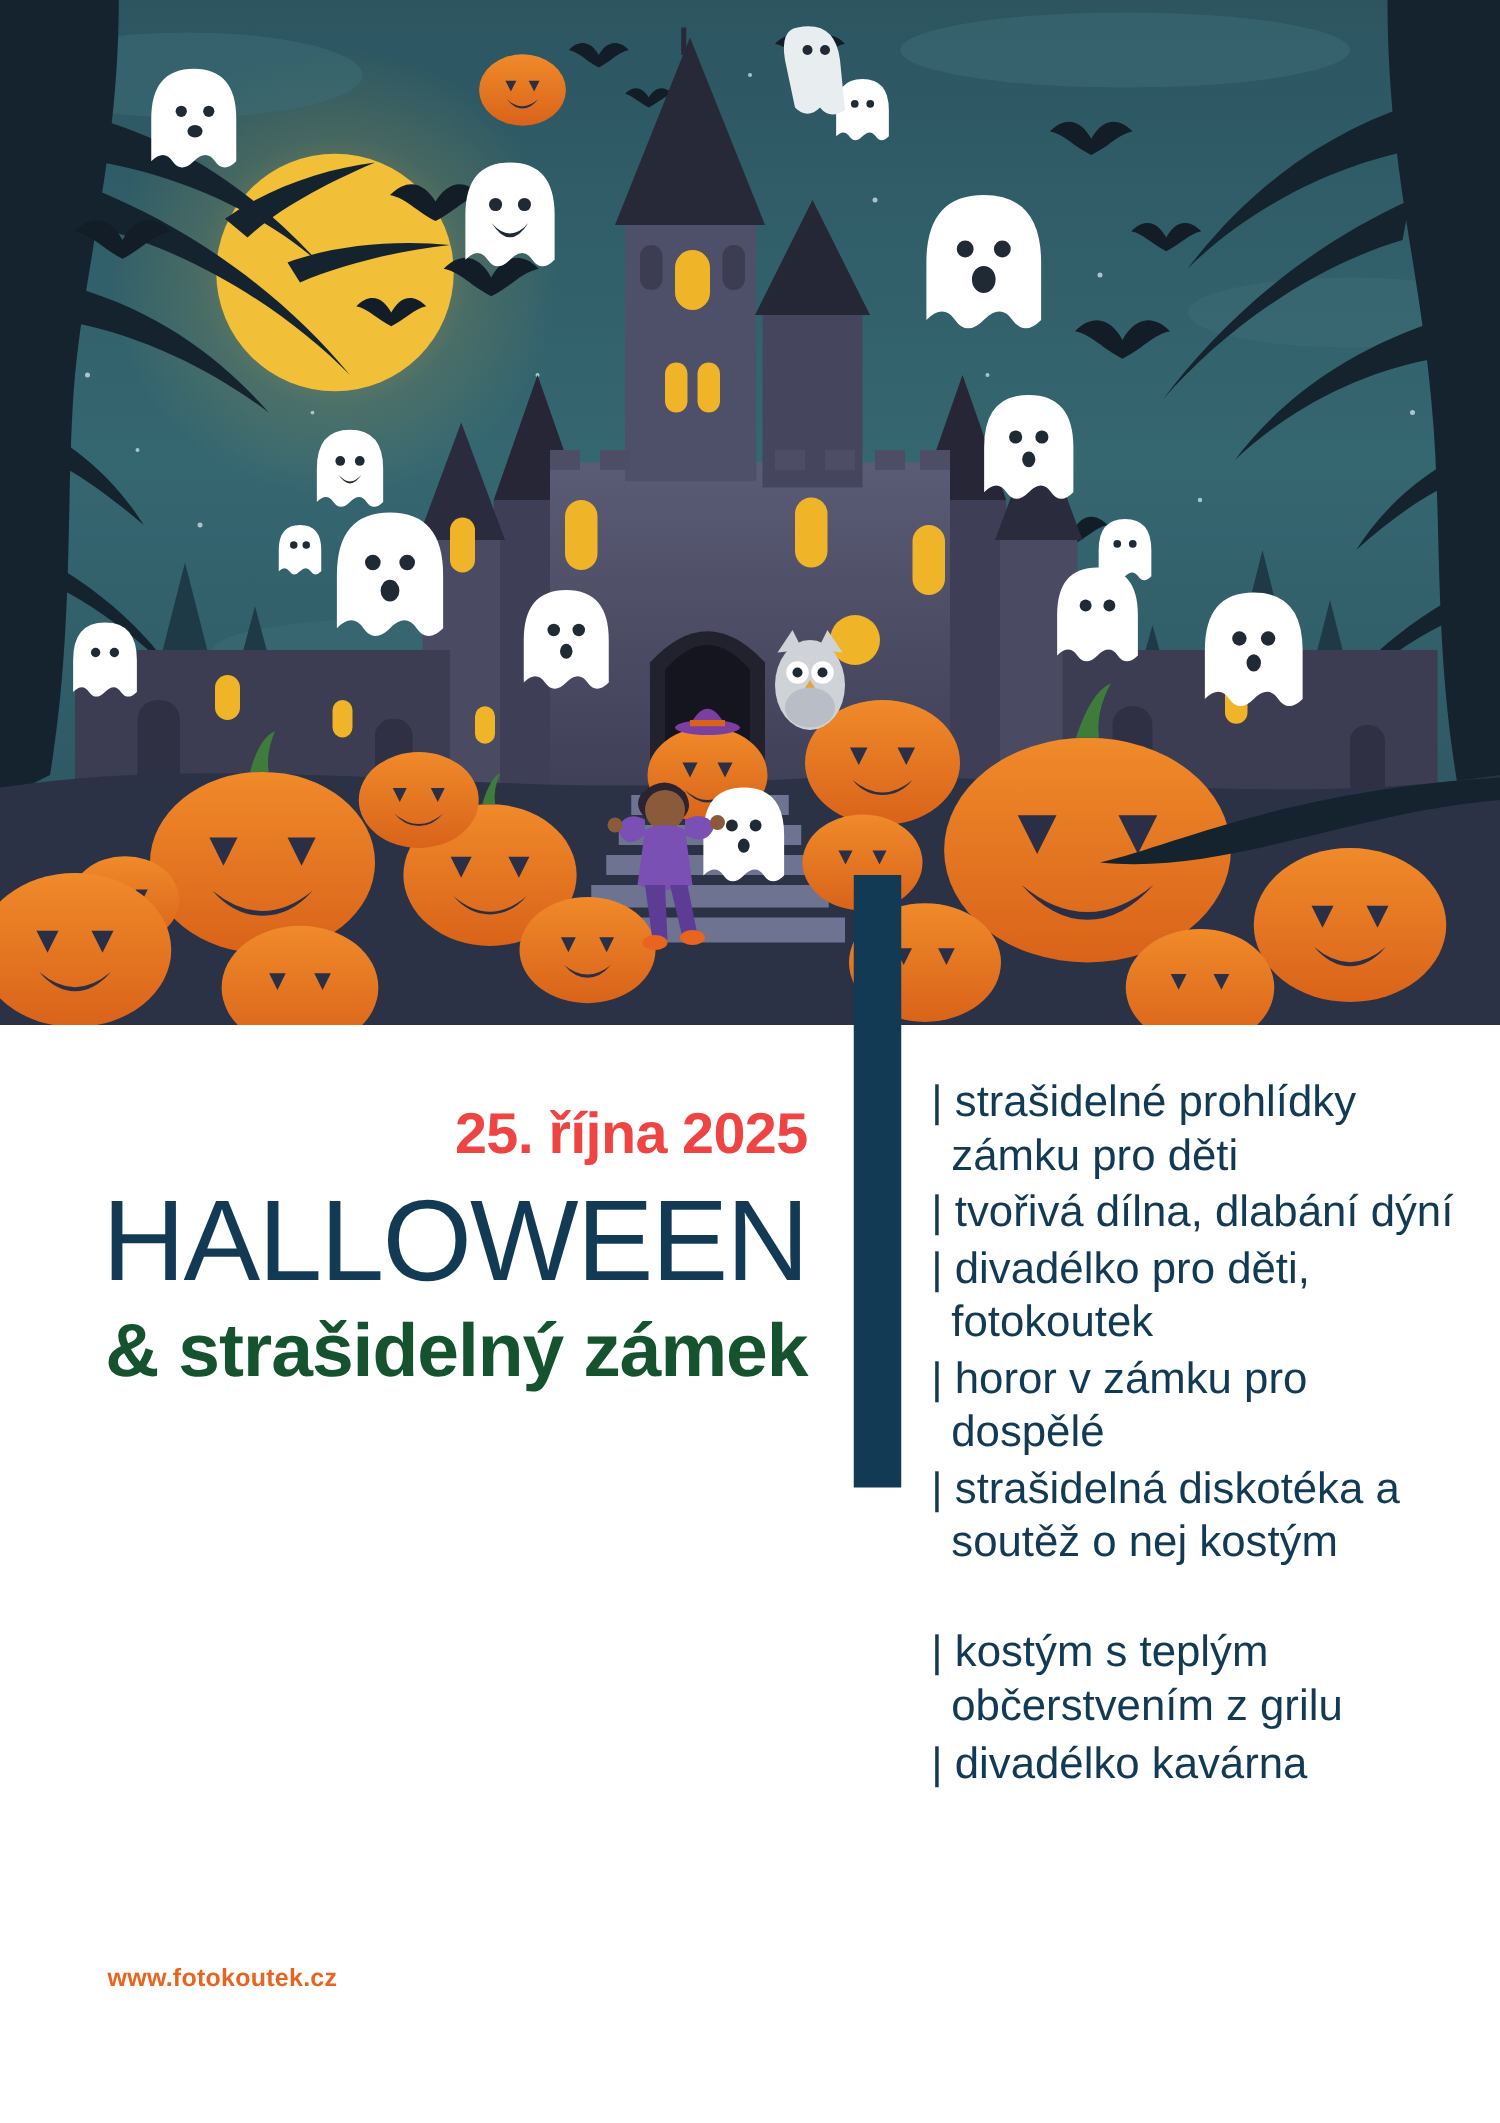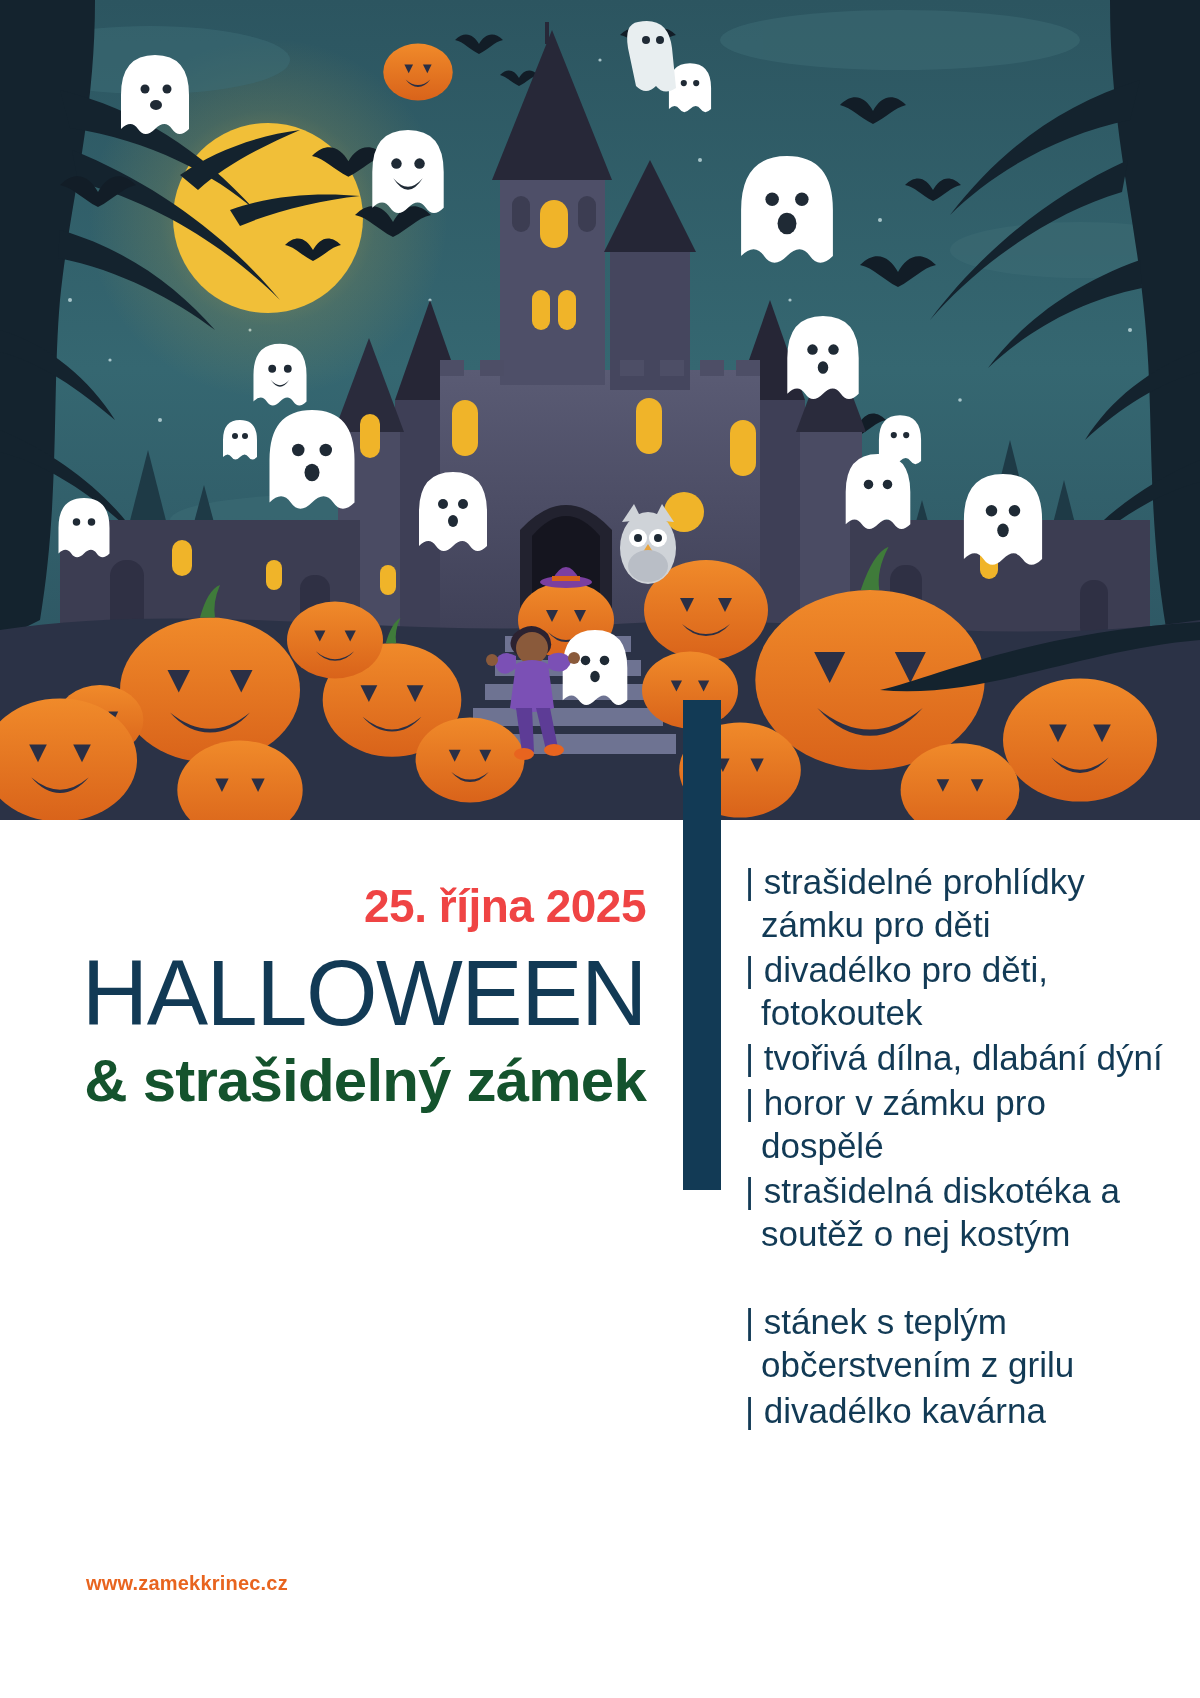"| divadélko pro děti, fotokoutek" p.item { order: before "| tvořivá dílna, dlabání dýní" -> after "| tvořivá dílna, dlabání dýní" }
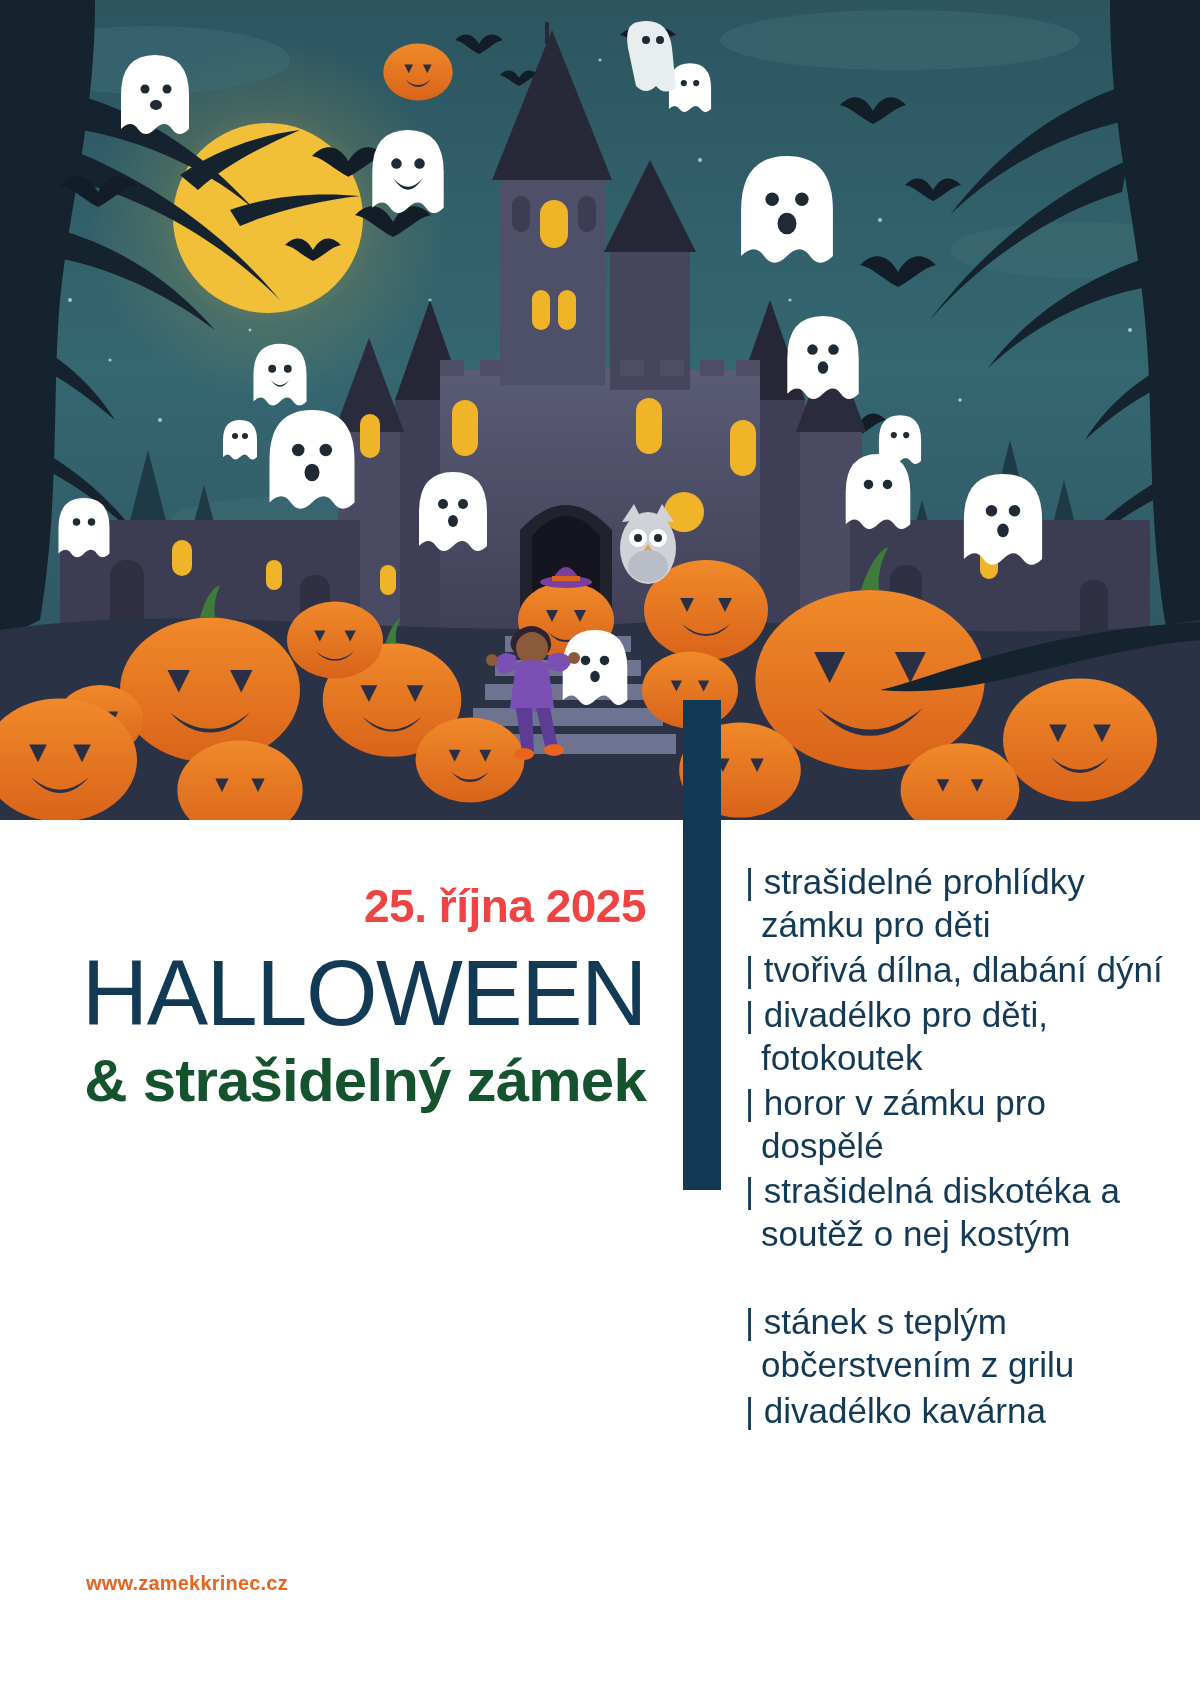"| stánek s teplým občerstvením" p.item { text: stánek -> kostým }
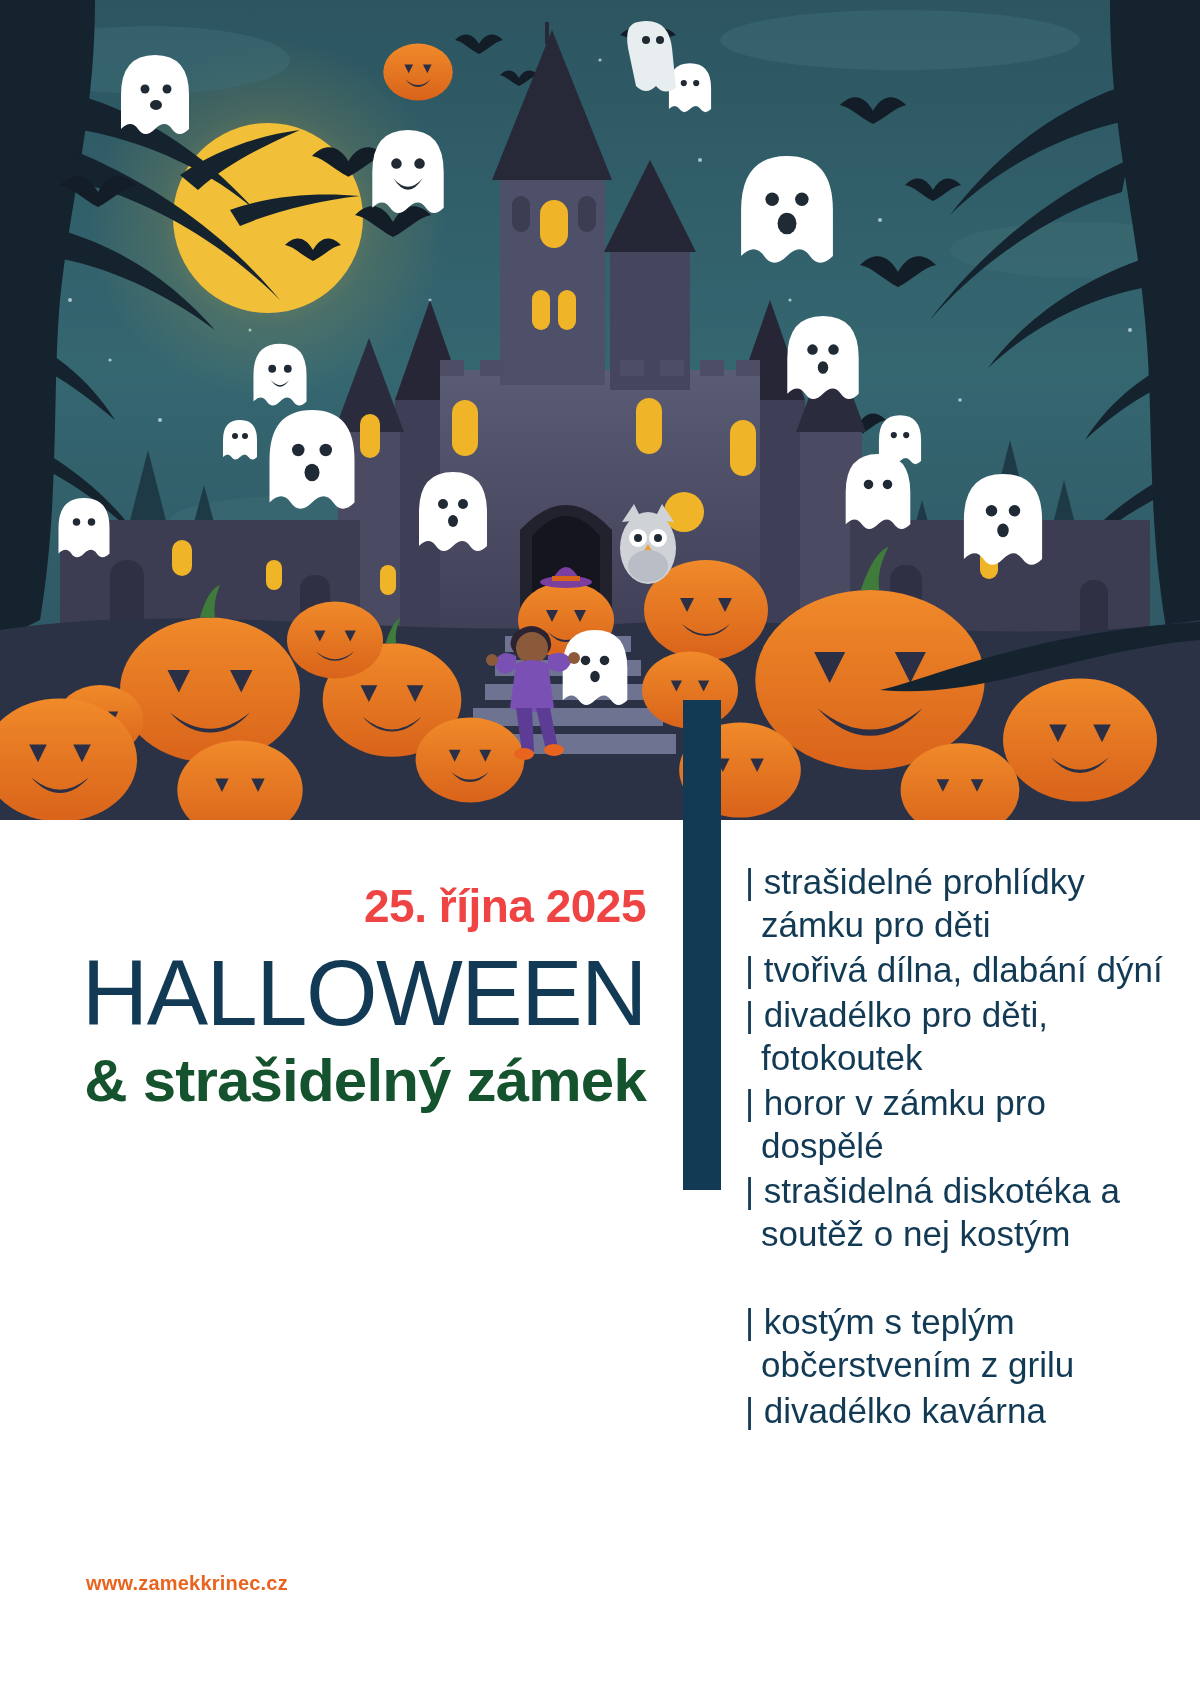"www.zamekkrinec.cz" div.footer-url { text: www.zamekkrinec.cz -> www.fotokoutek.cz }
